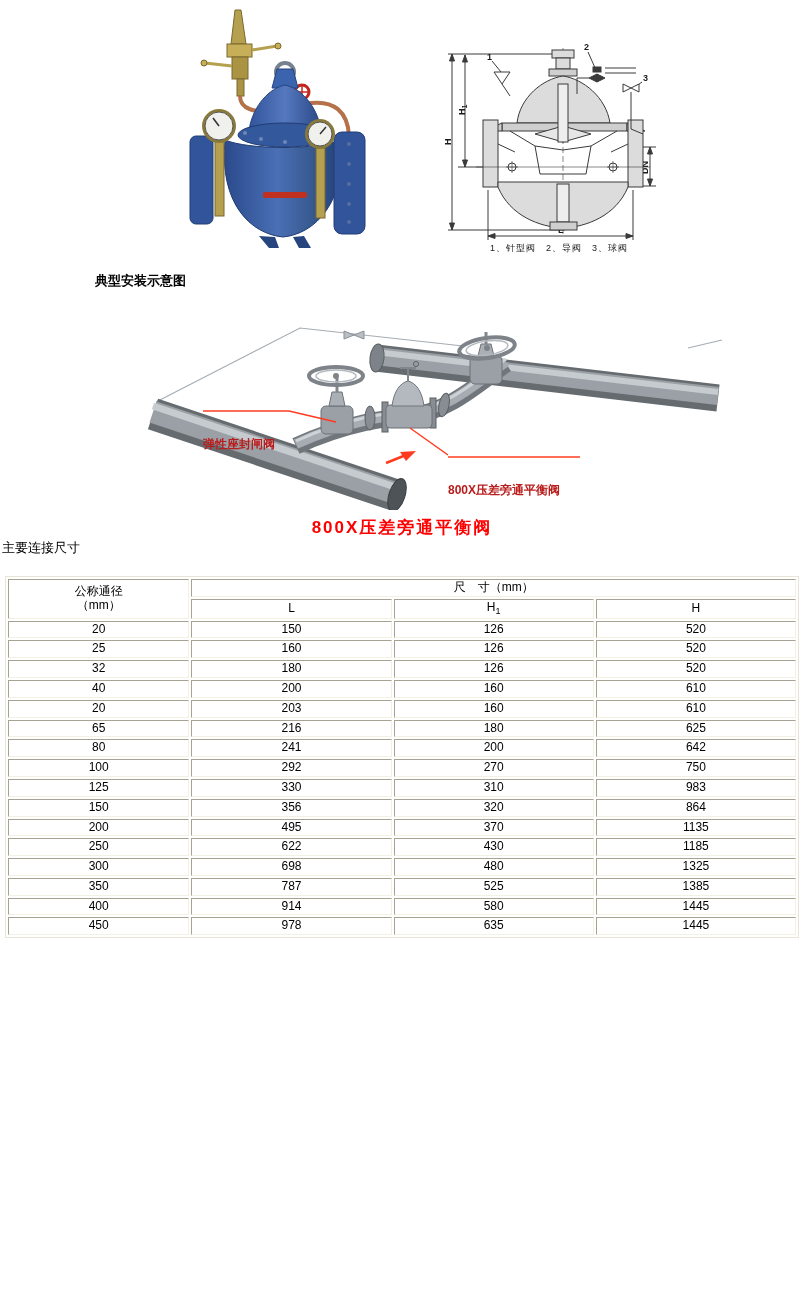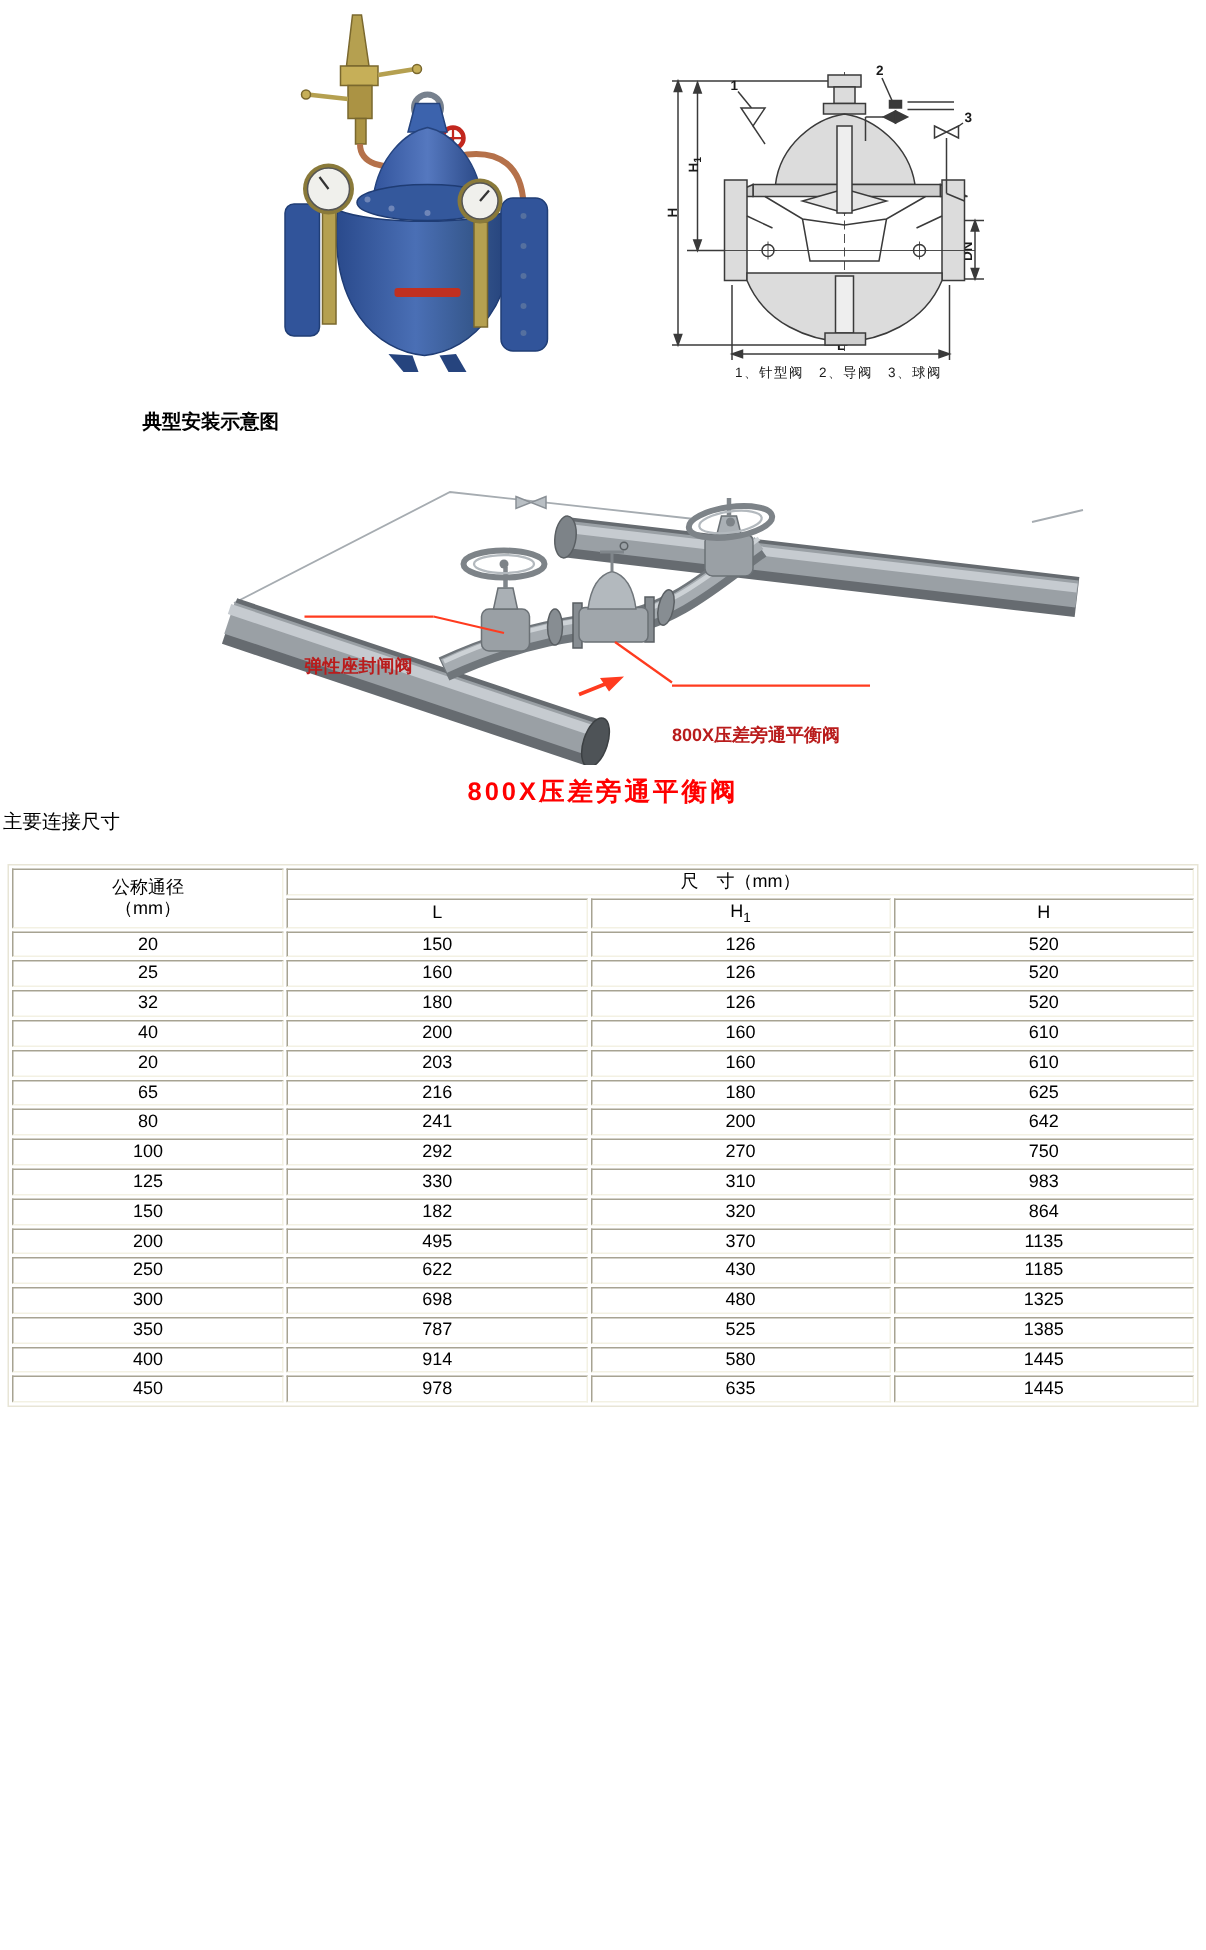"182" td { text: 182 -> 356 }
